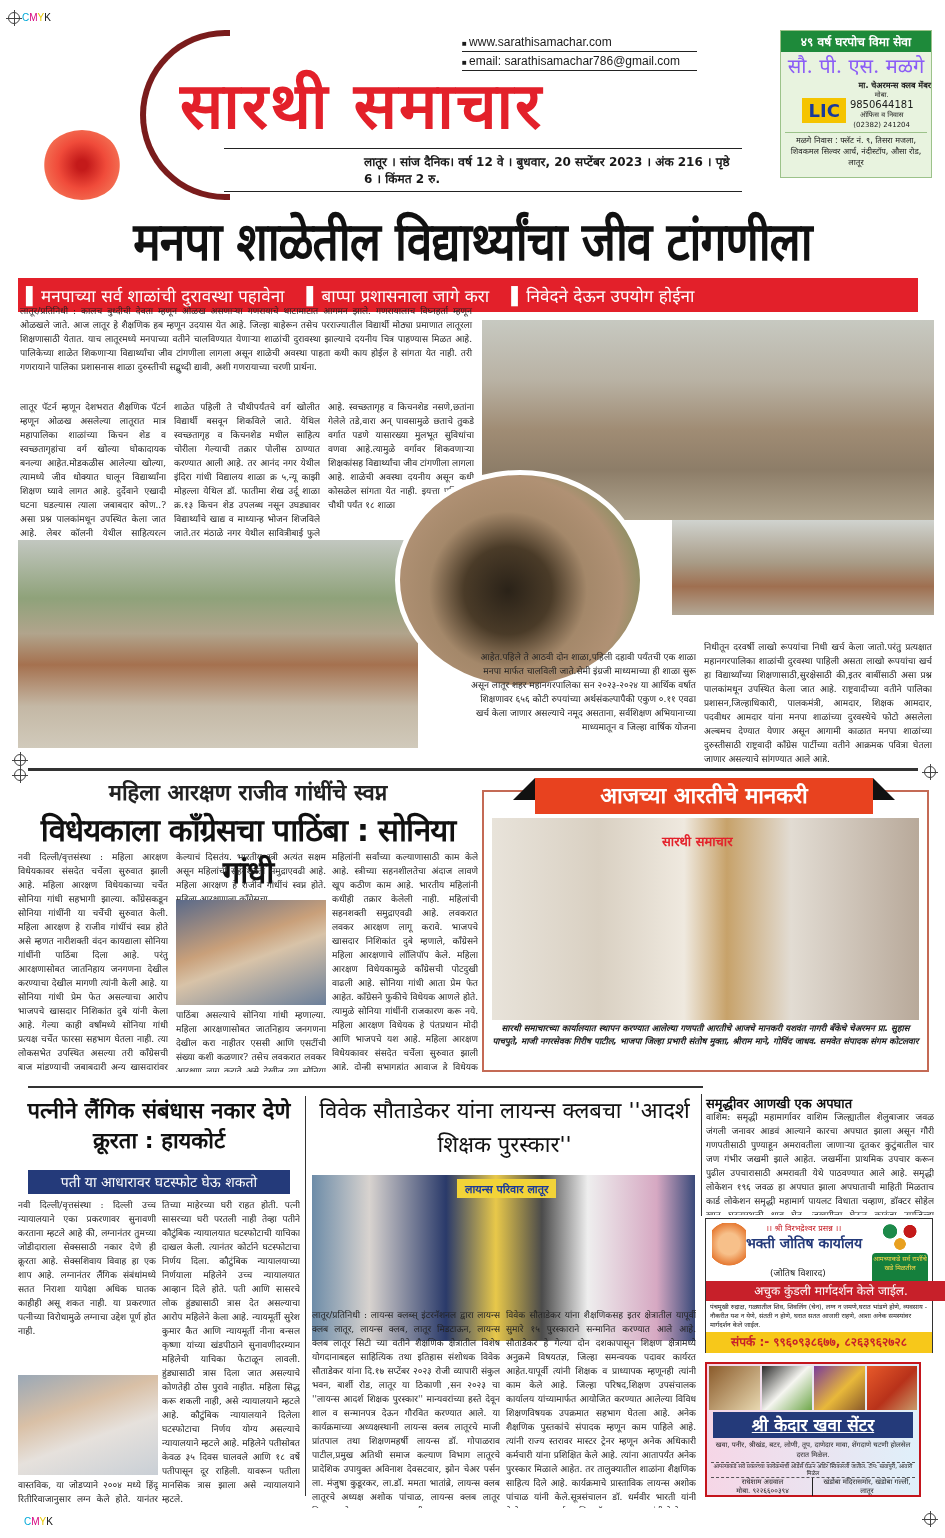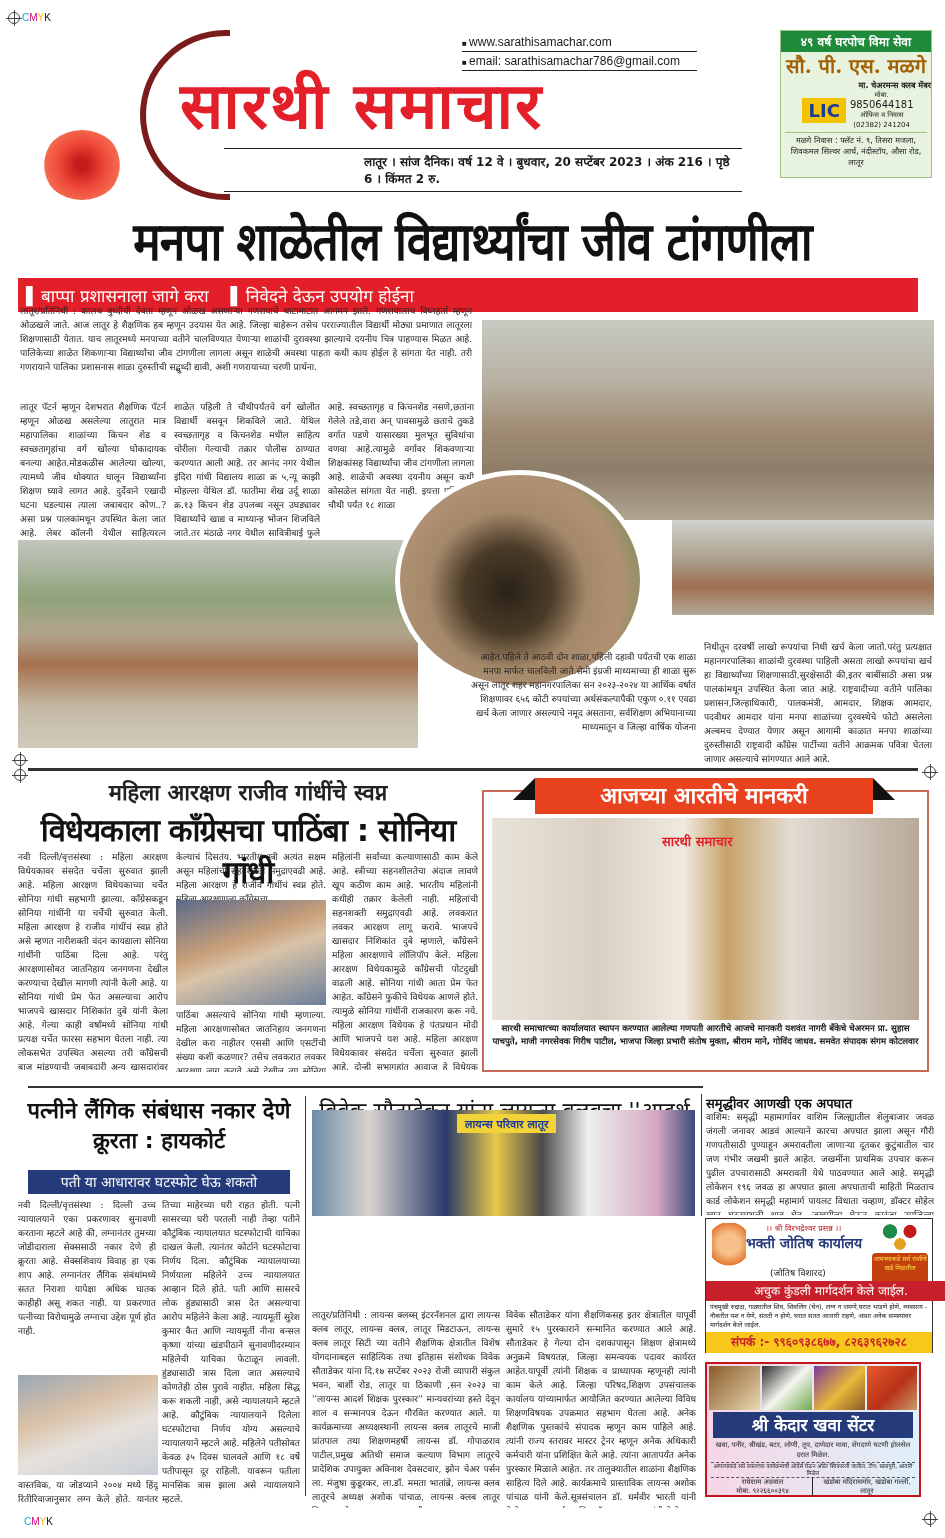"सौ. पी. एस. मळगे" .lic-ad .name { color: #a16207 -> #8b5cf6; font-weight: bold -> normal }
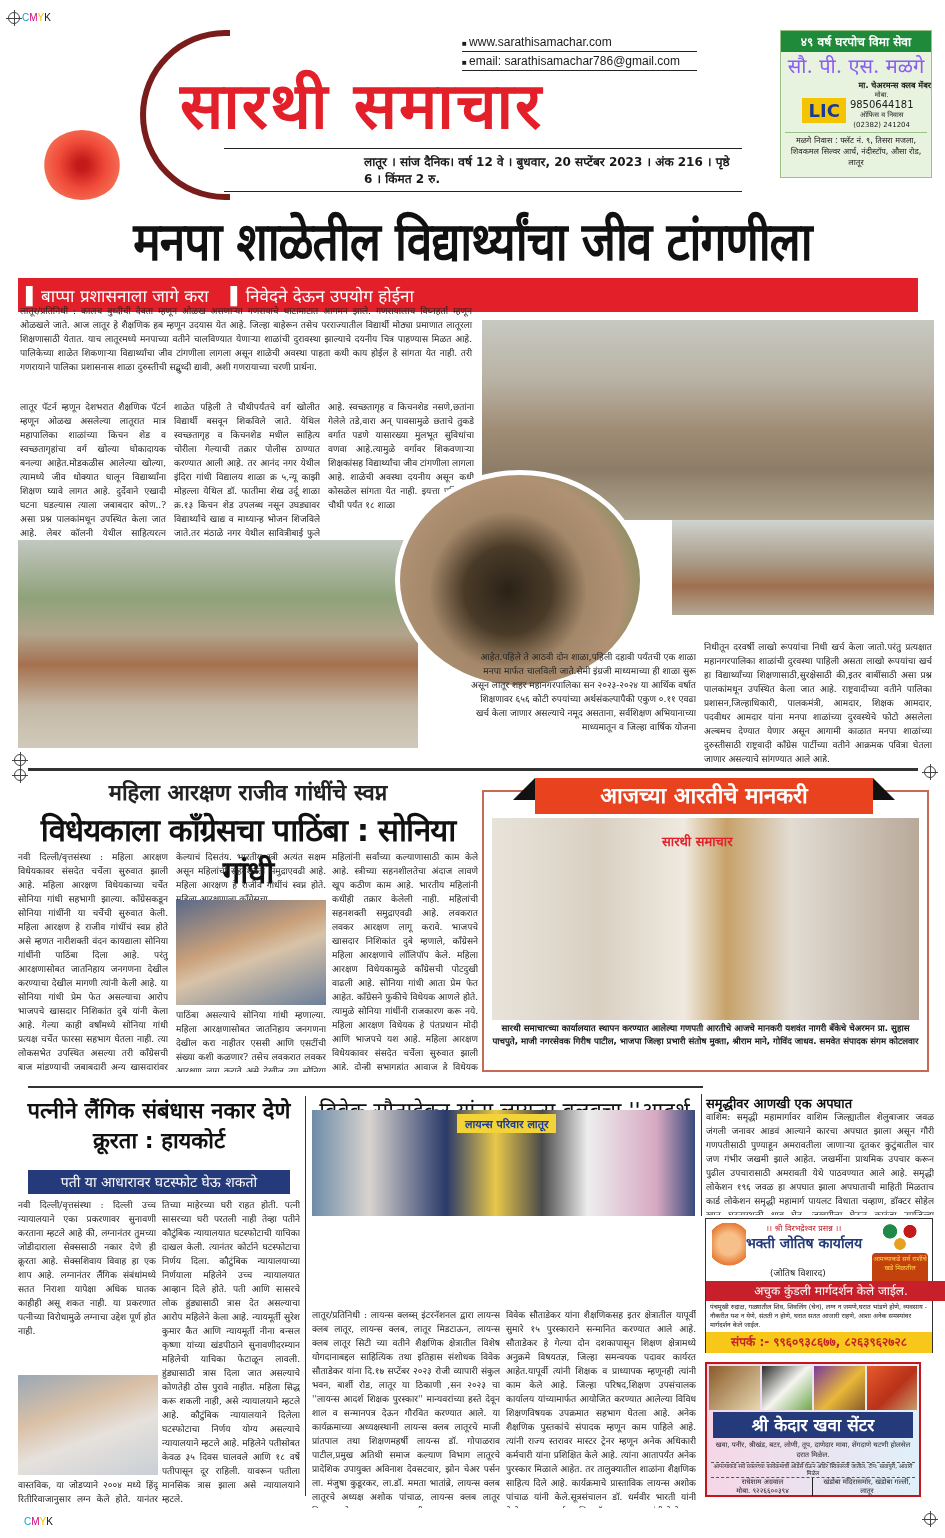"मनपाच्या सर्व शाळांची दुरावस्था पहावेना" span { html: none -> <span>मनपाच्या सर्व शाळांची दुरावस्था पहावेना</span> }
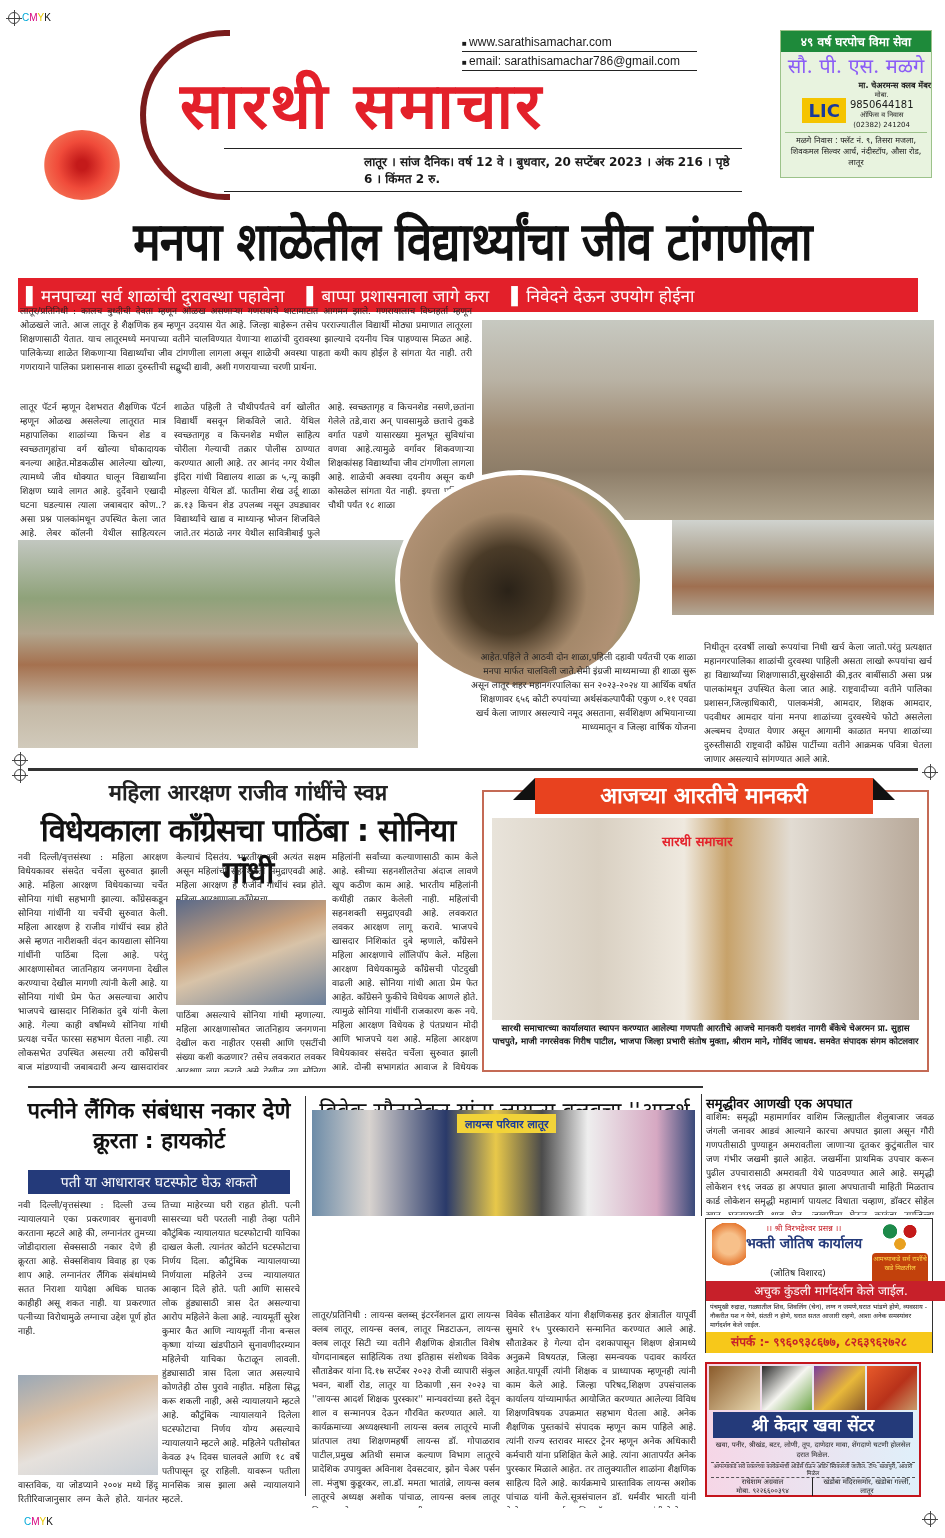"सारथी समाचारच्या कार्यालयात स्थापन" .aarti-caption { font-style: none -> italic }
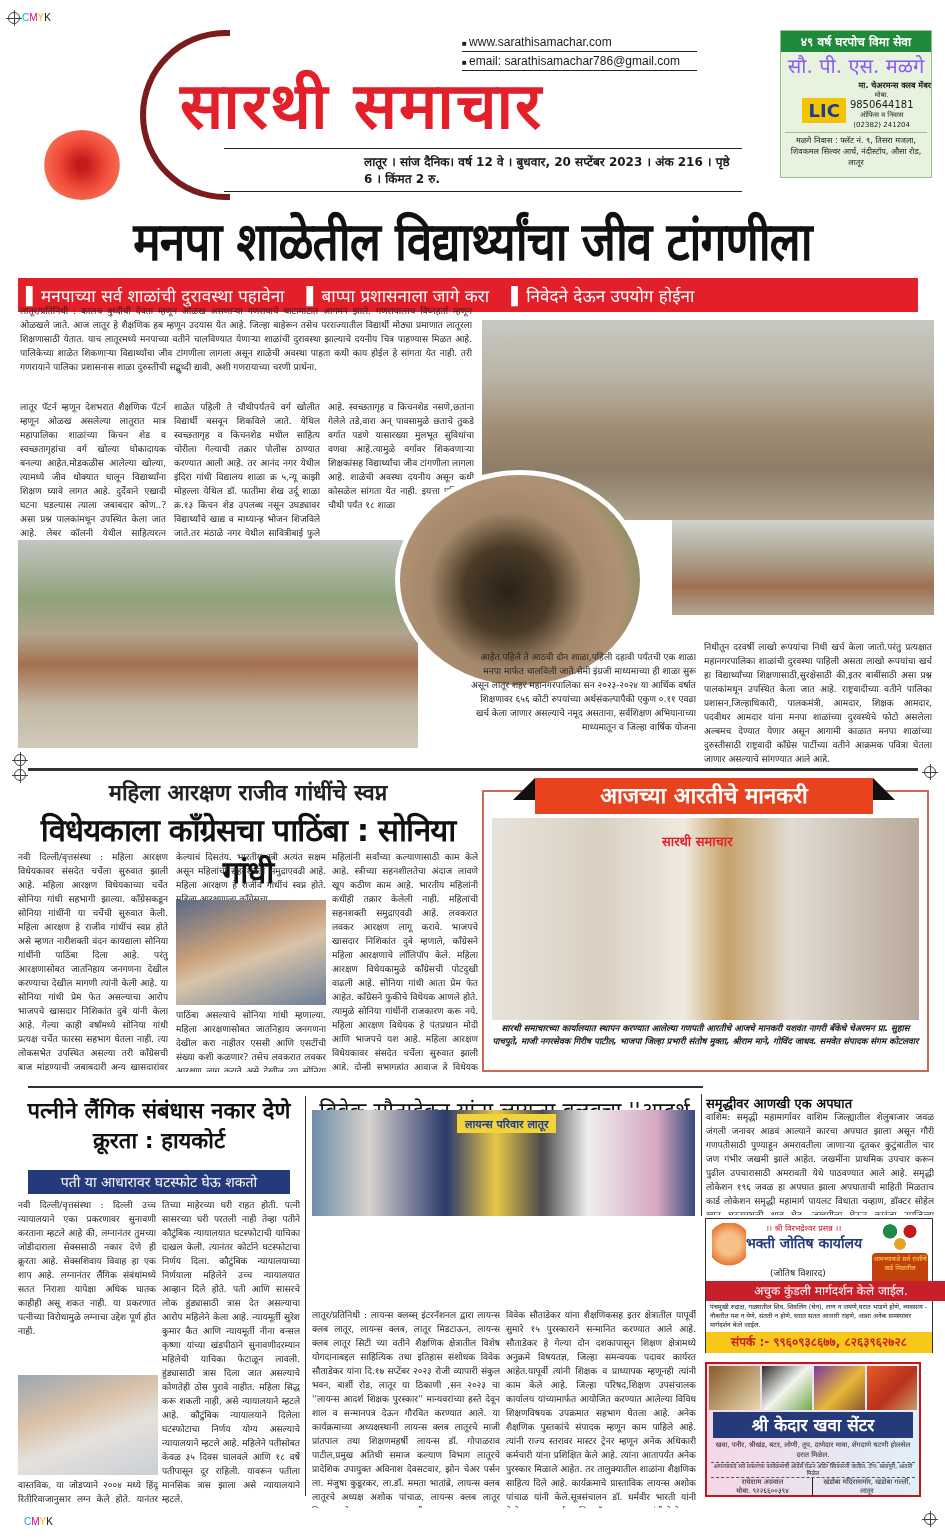"लायन्स परिवार लातूर" .ph-lions { height: 106px -> 166px; top: 1110px -> 1175px }
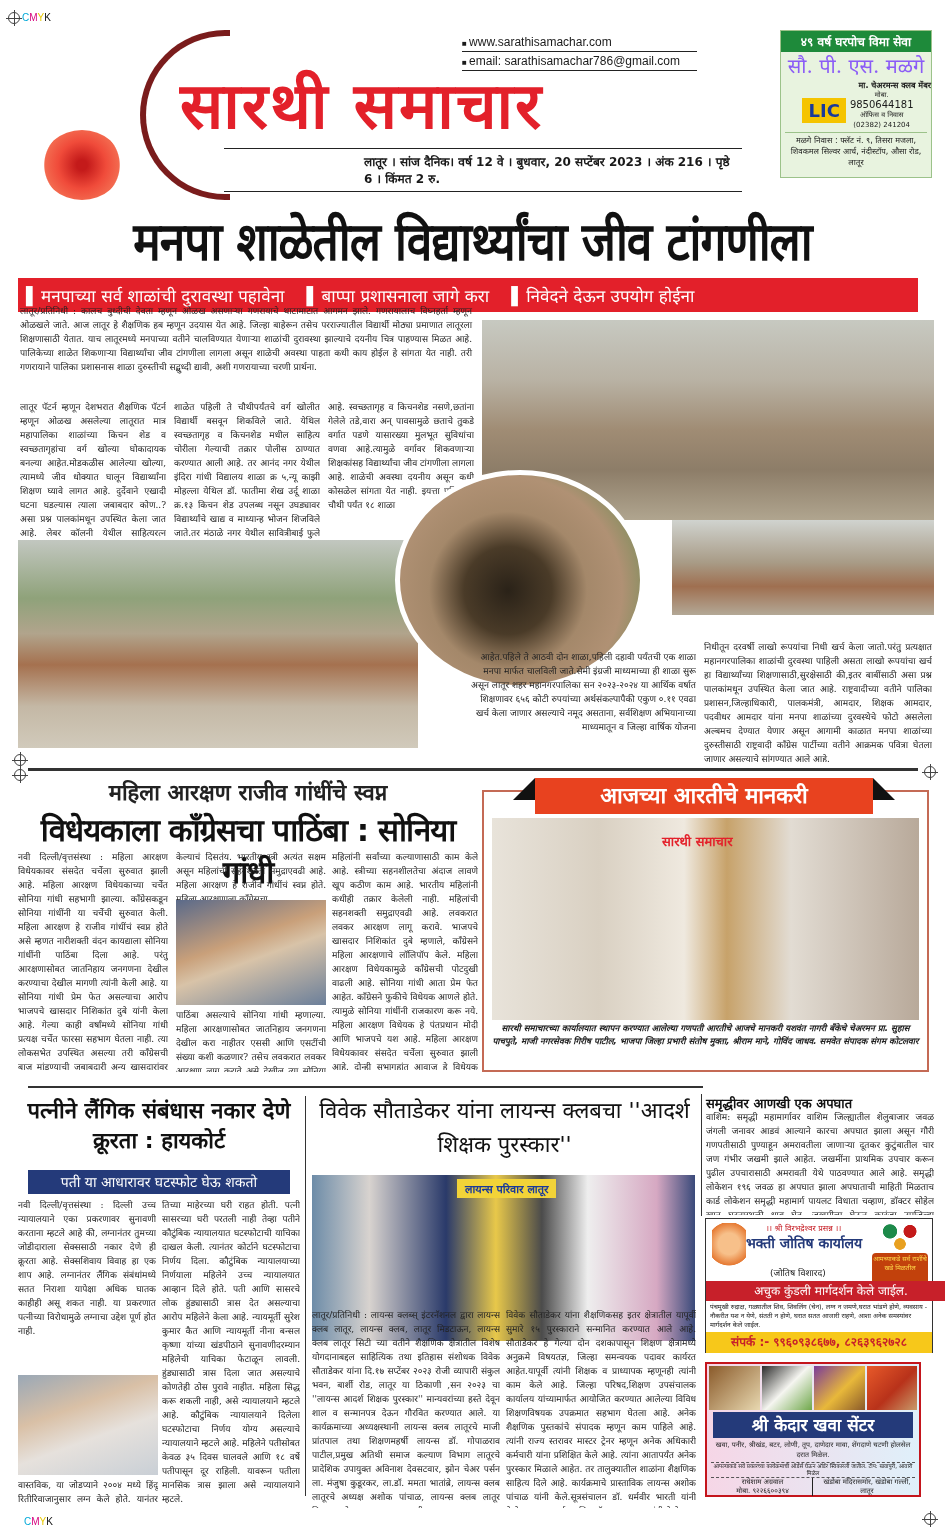"आमच्याकडे सर्व राशींचे खडे मिळतील" .jy-badge { background: #c2410c -> #15803d }
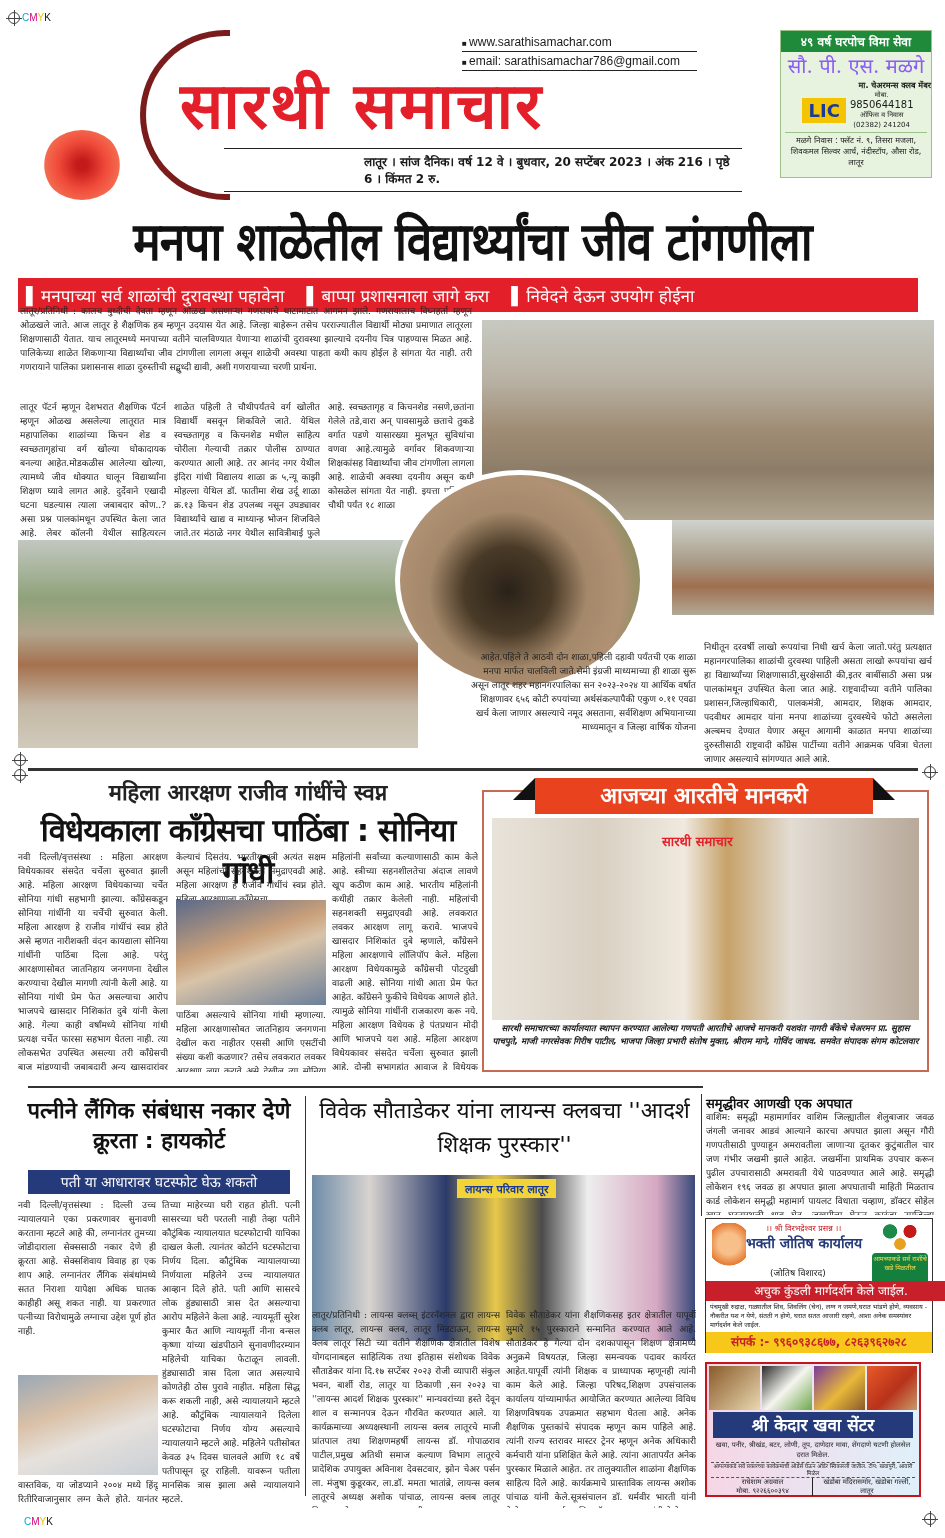"श्री केदार खवा सेंटर" .kh-title { text-decoration: none -> underline }
